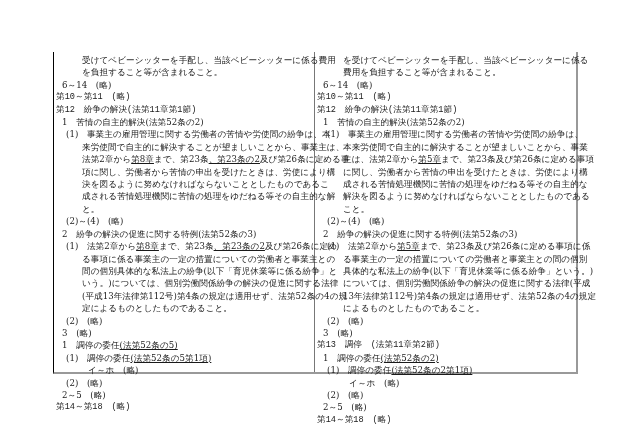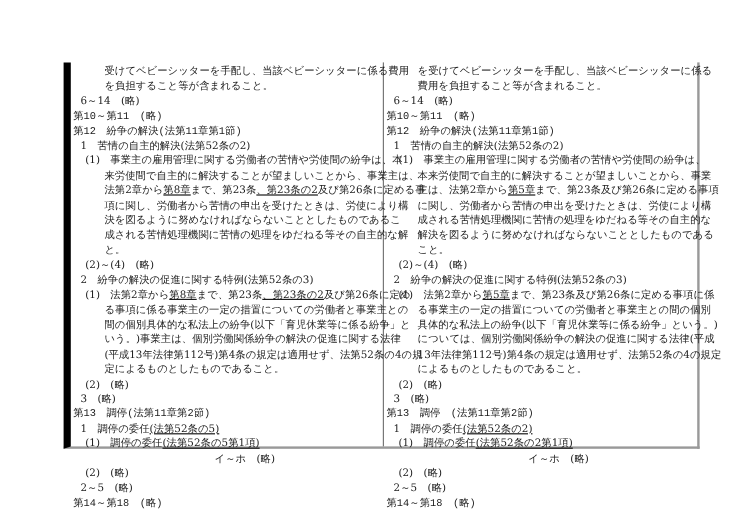"受けてベビーシッターを手配し、当該ベビーシッターに係る費用" .table { border-left: 6px solid #000000 -> 1px solid #000000 }
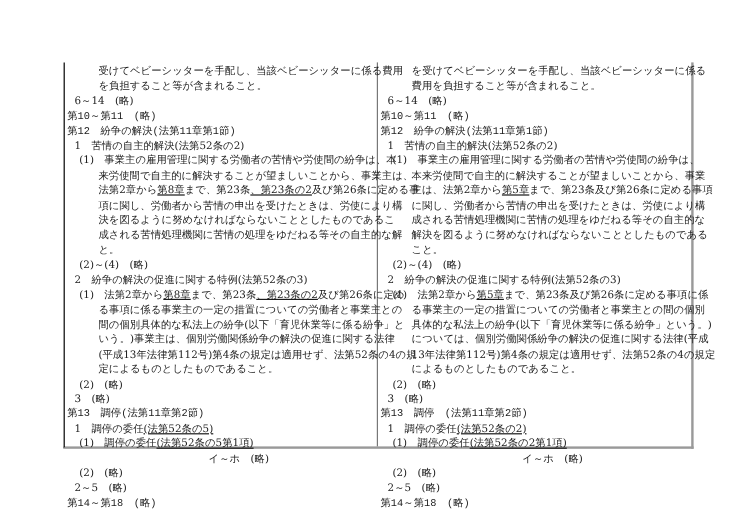"いう。)事業主は、個別労働関係紛争の解決の促進に関する法律" span { text: 事業主 -> について }
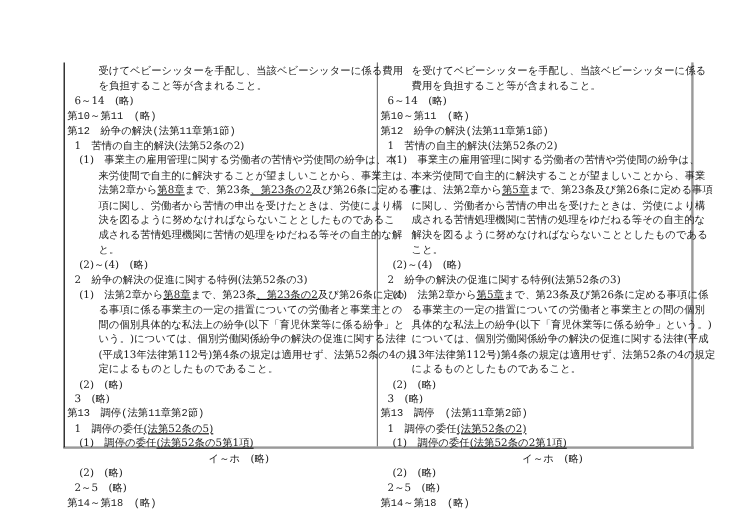"第13 調停(法第11章第2節)" div.line { html: <div><span>第13 調停(法第11章第2節)</span></div> -> none }
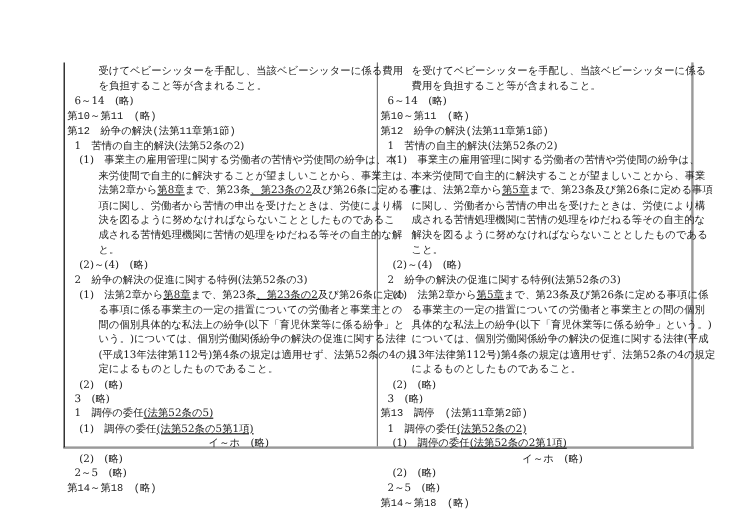"イ～ホ (略)" .i4 { text-align: center -> none }
